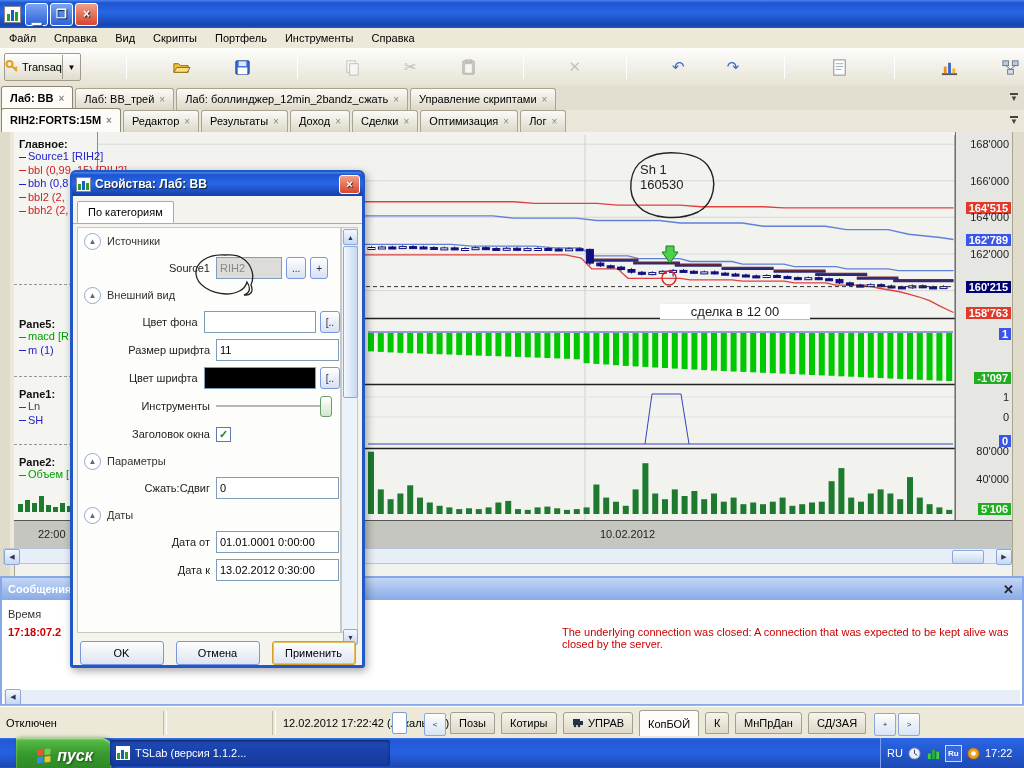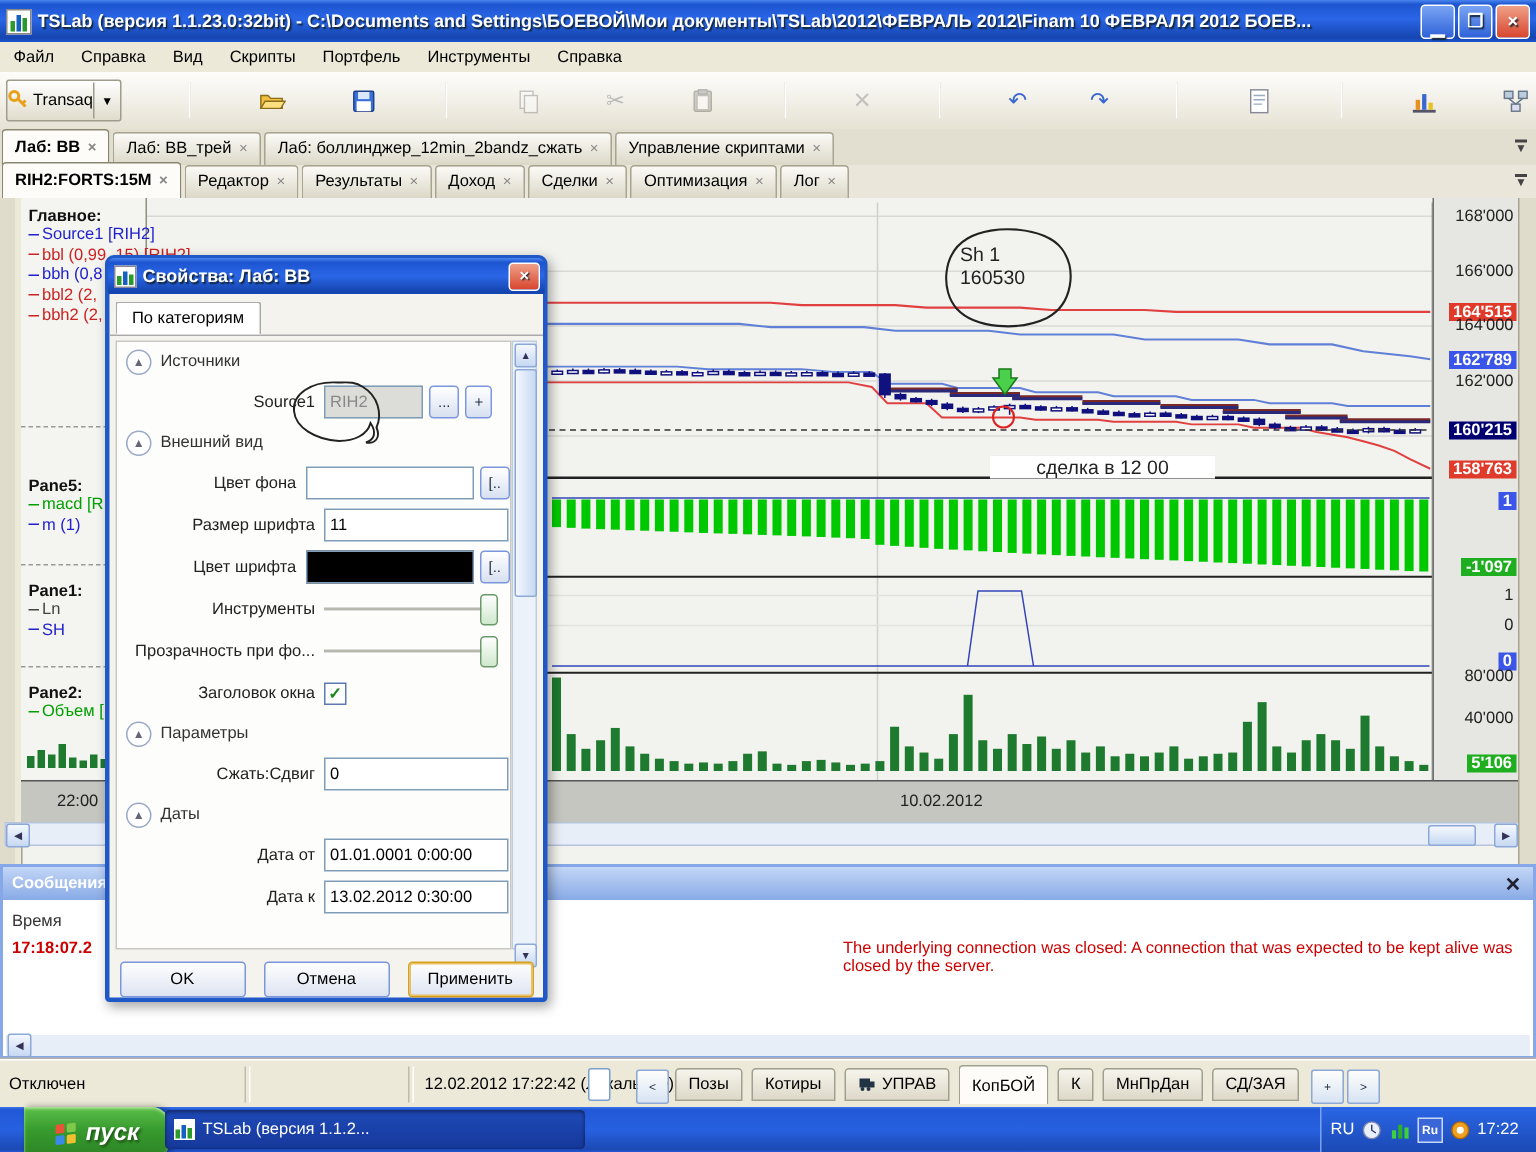"TSLab (версия 1.1.23.0:32bit) -" div { html: <div>TSLab (версия 1.1.23.0:32bit) - C:\Documents and Settings\БОЕВОЙ\Мои документы\TSLab\2012\ФЕВРАЛЬ 2012\Finam 10 ФЕВРАЛЯ 2012 БОЕВ...</div> -> none }
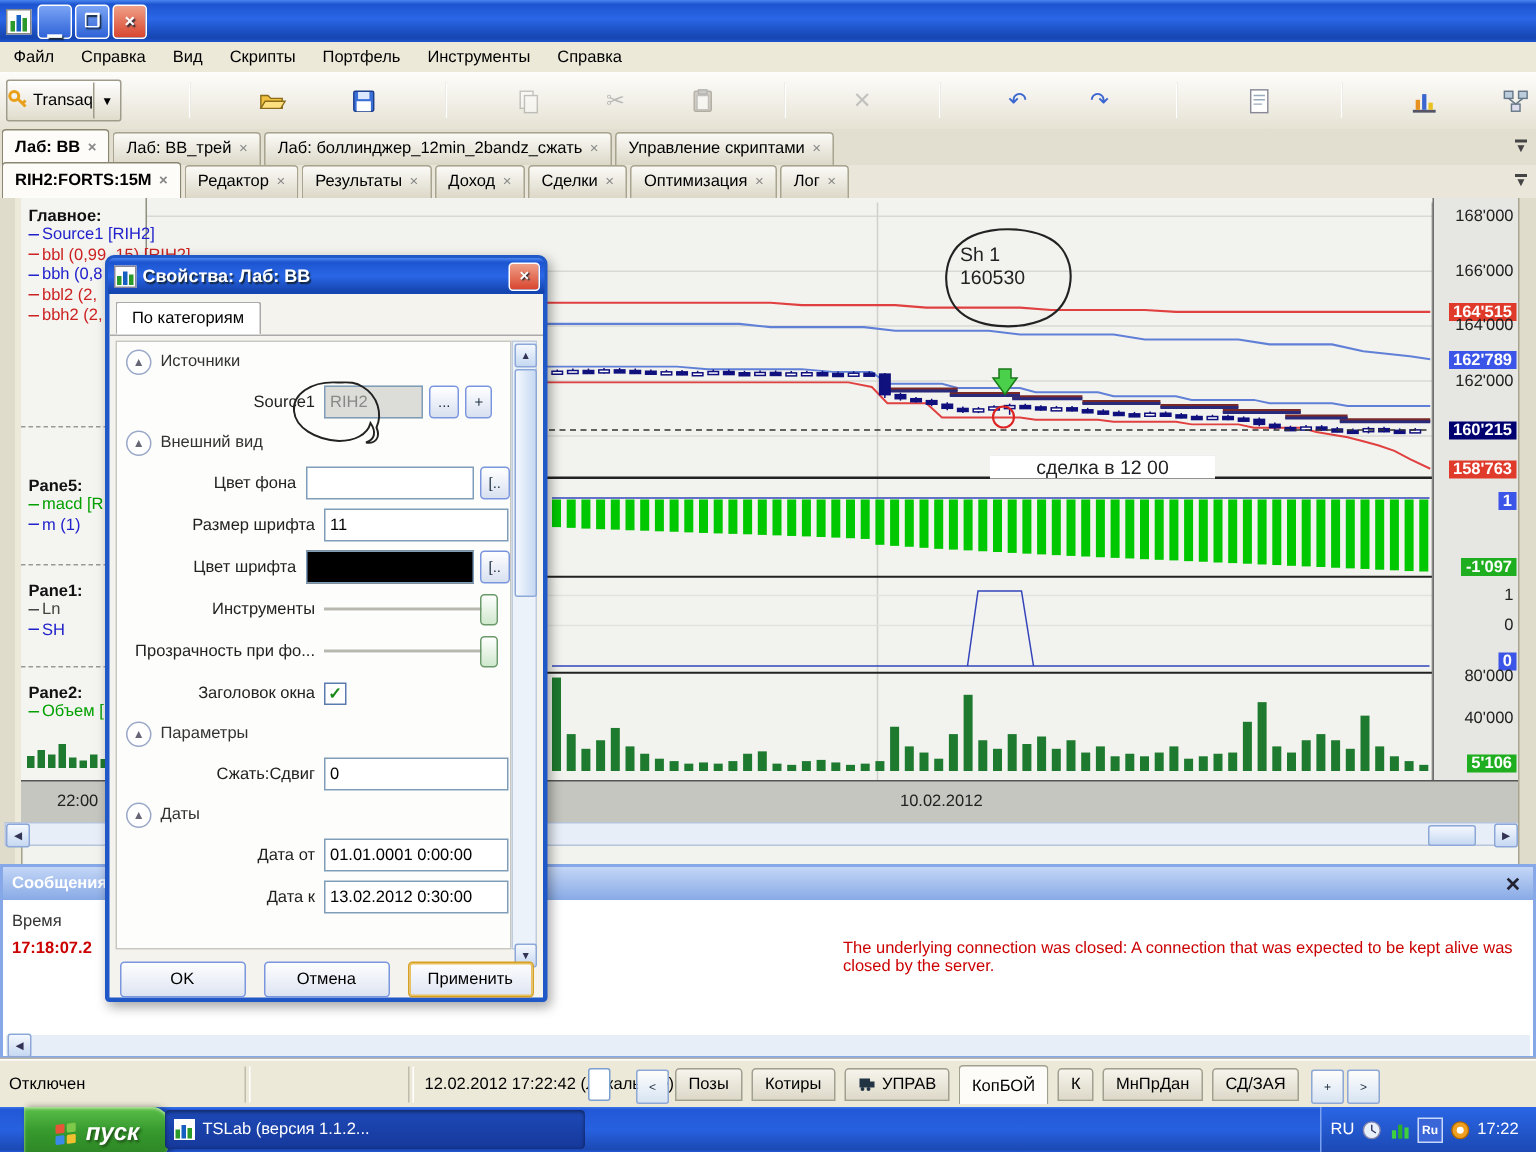"Прозрачность при фо..." div.drow { html: <div> <div>Прозрачность при фо...</div> <div> <div></div> </div> </div> -> none }
